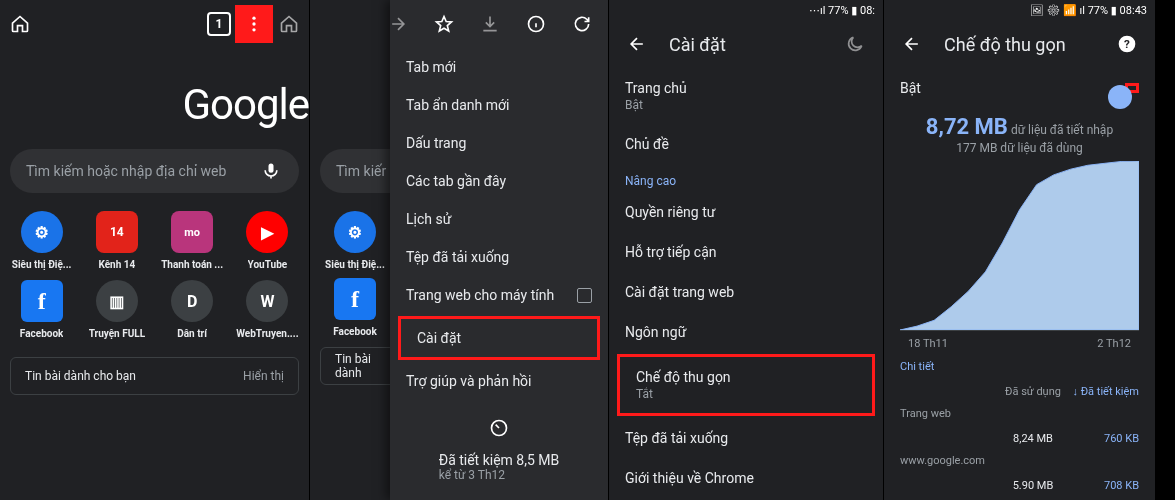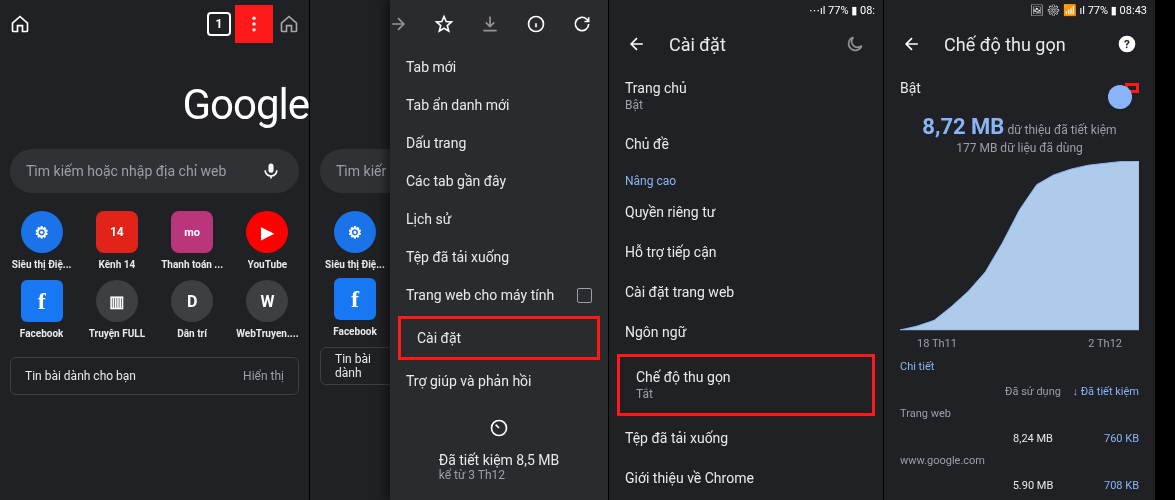"dữ thiệu đã tiết kiệm" span.b { text: thiệu đã tiết kiệm -> liệu đã tiết nhập }
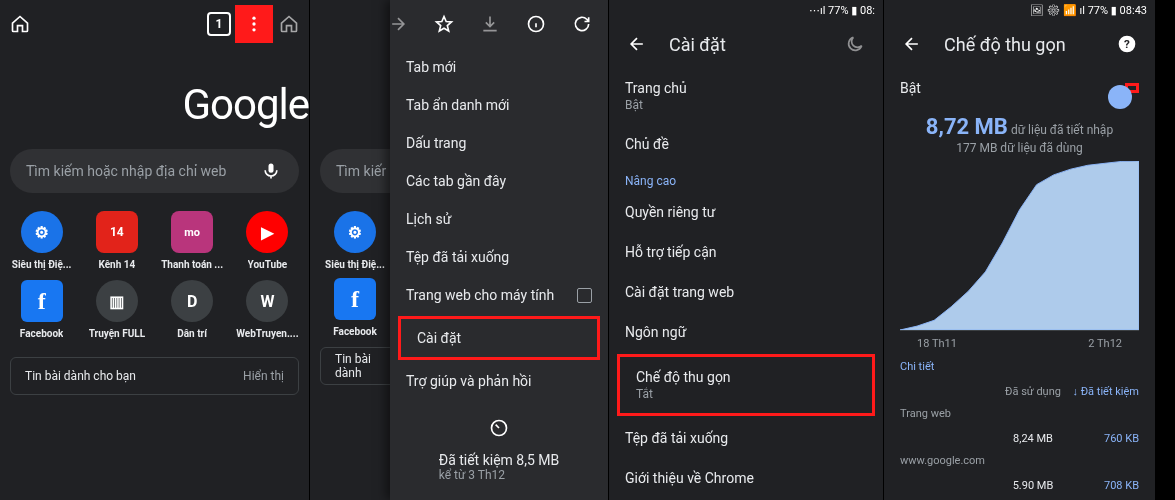"18 Th11" .xlabels { margin: 4px 33px 0 -> 4px 24px 0 }
